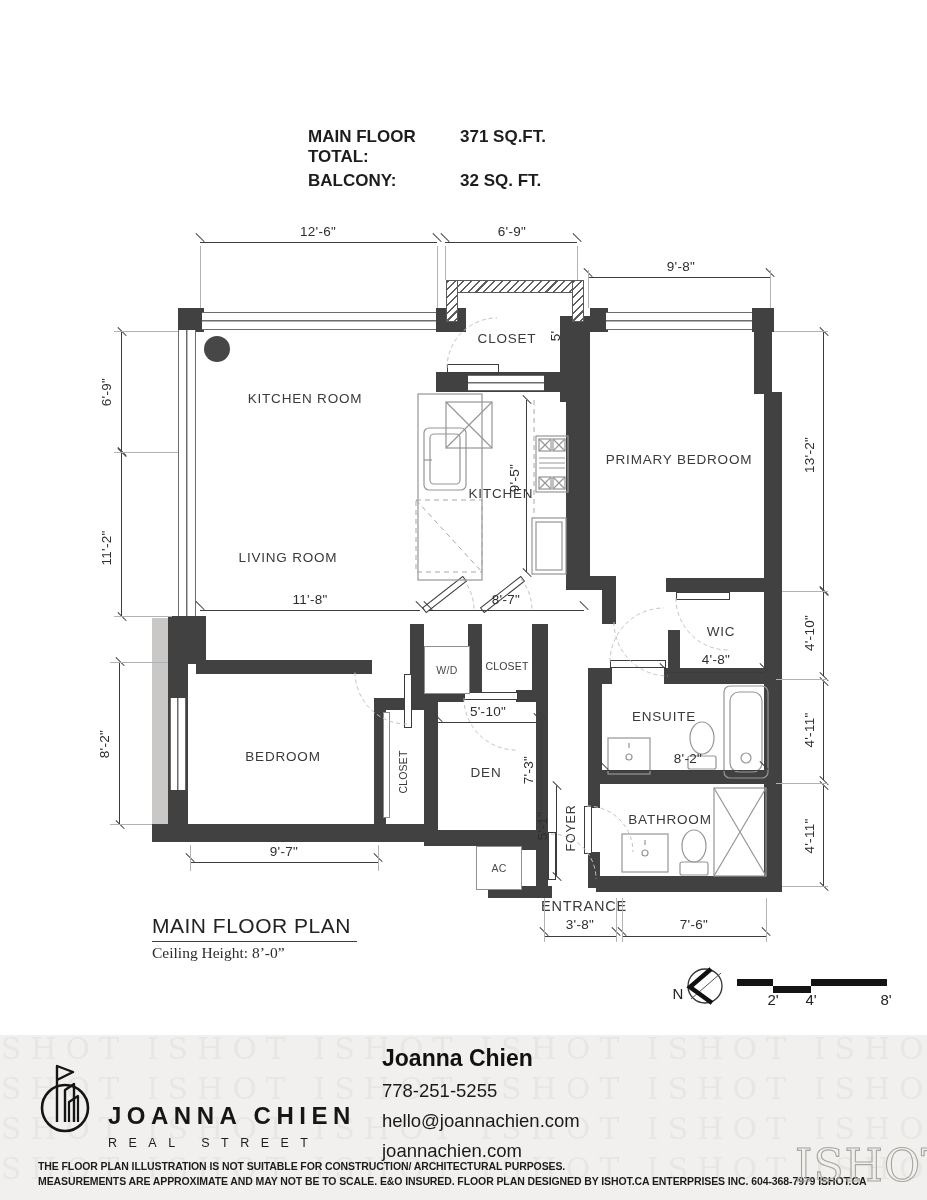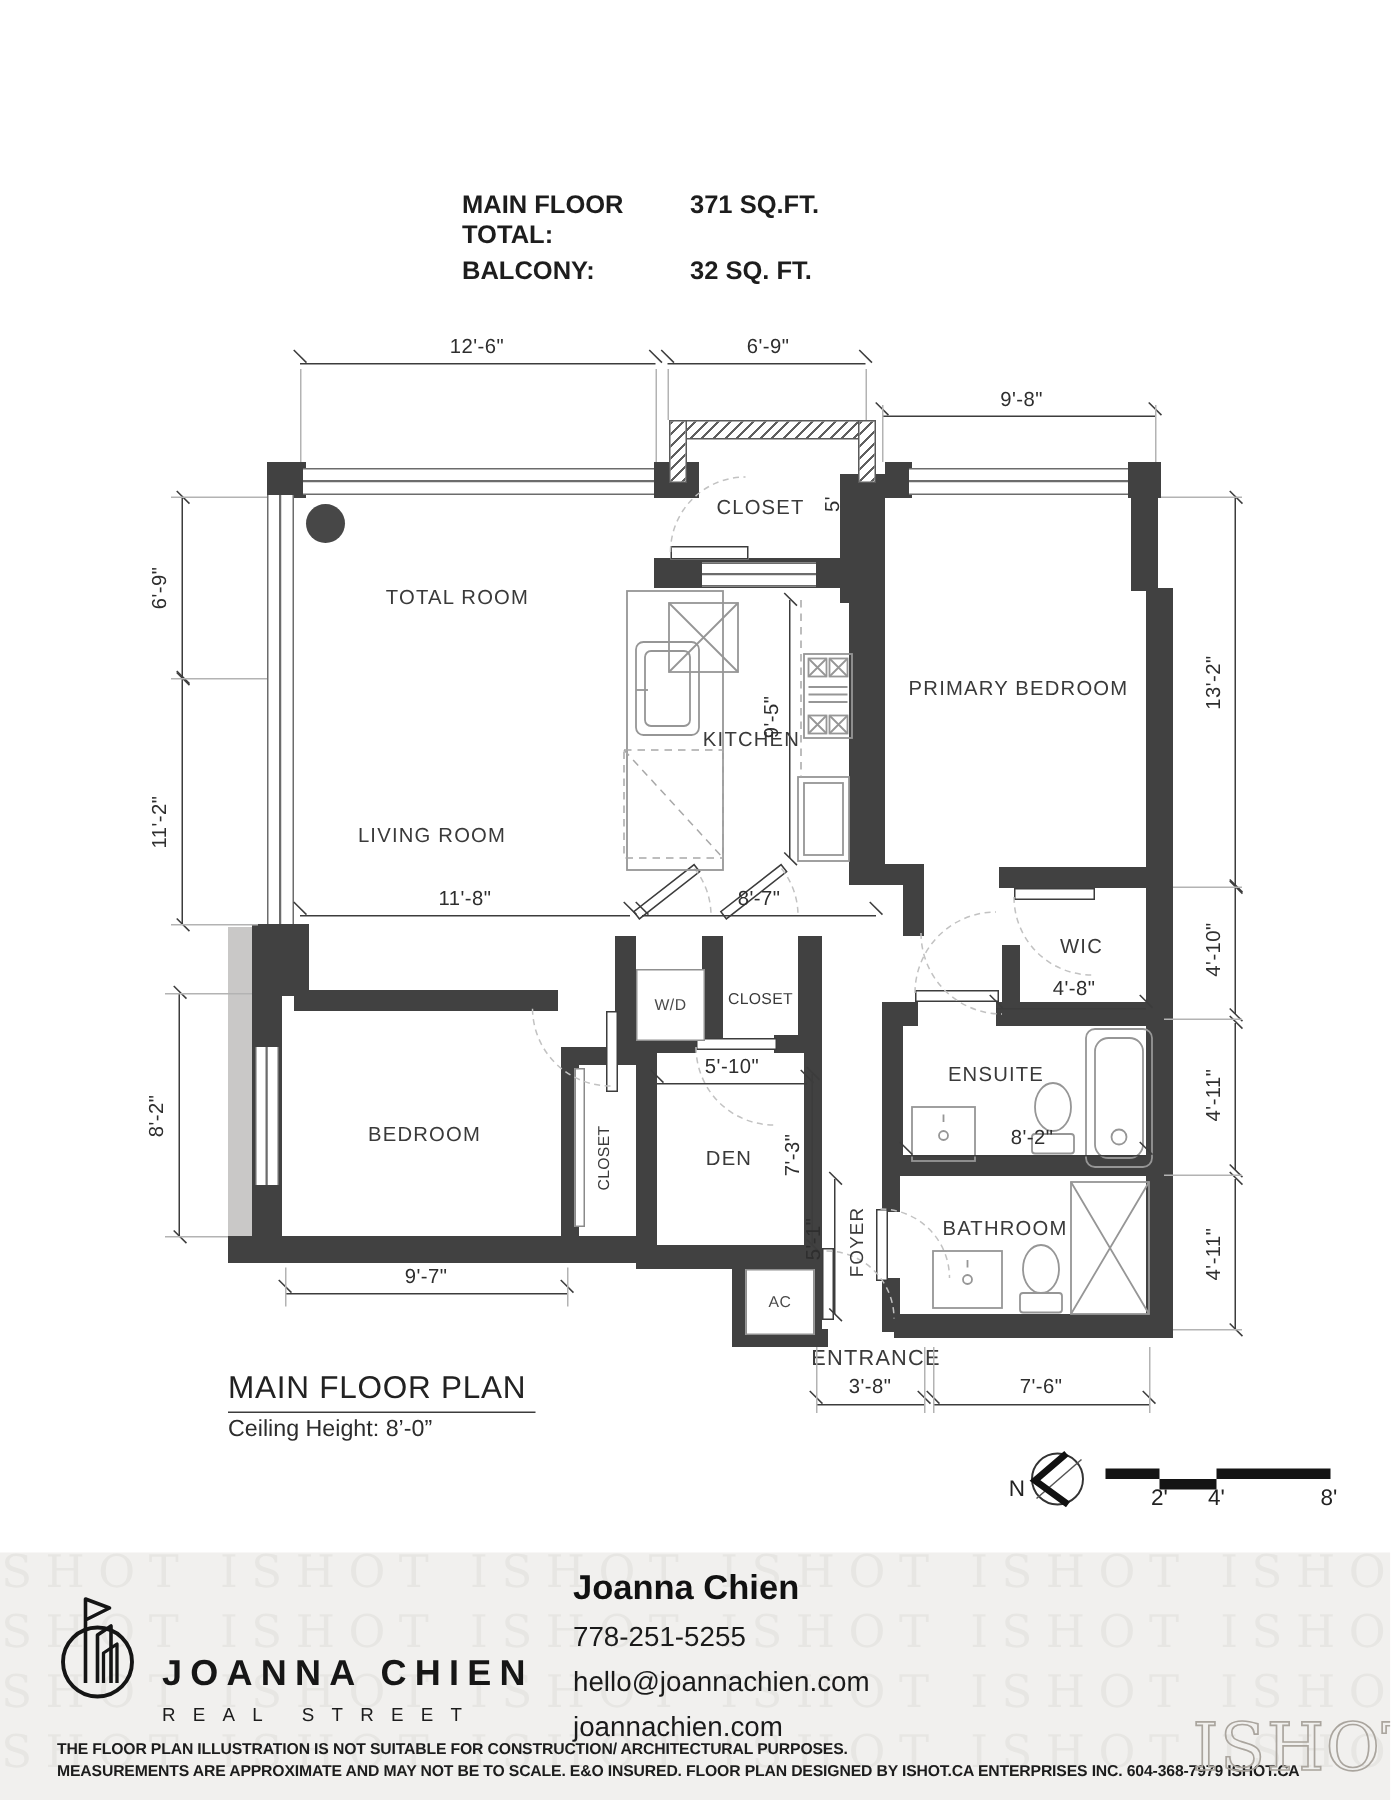"TOTAL ROOM" span.room { text: TOTAL -> KITCHEN }
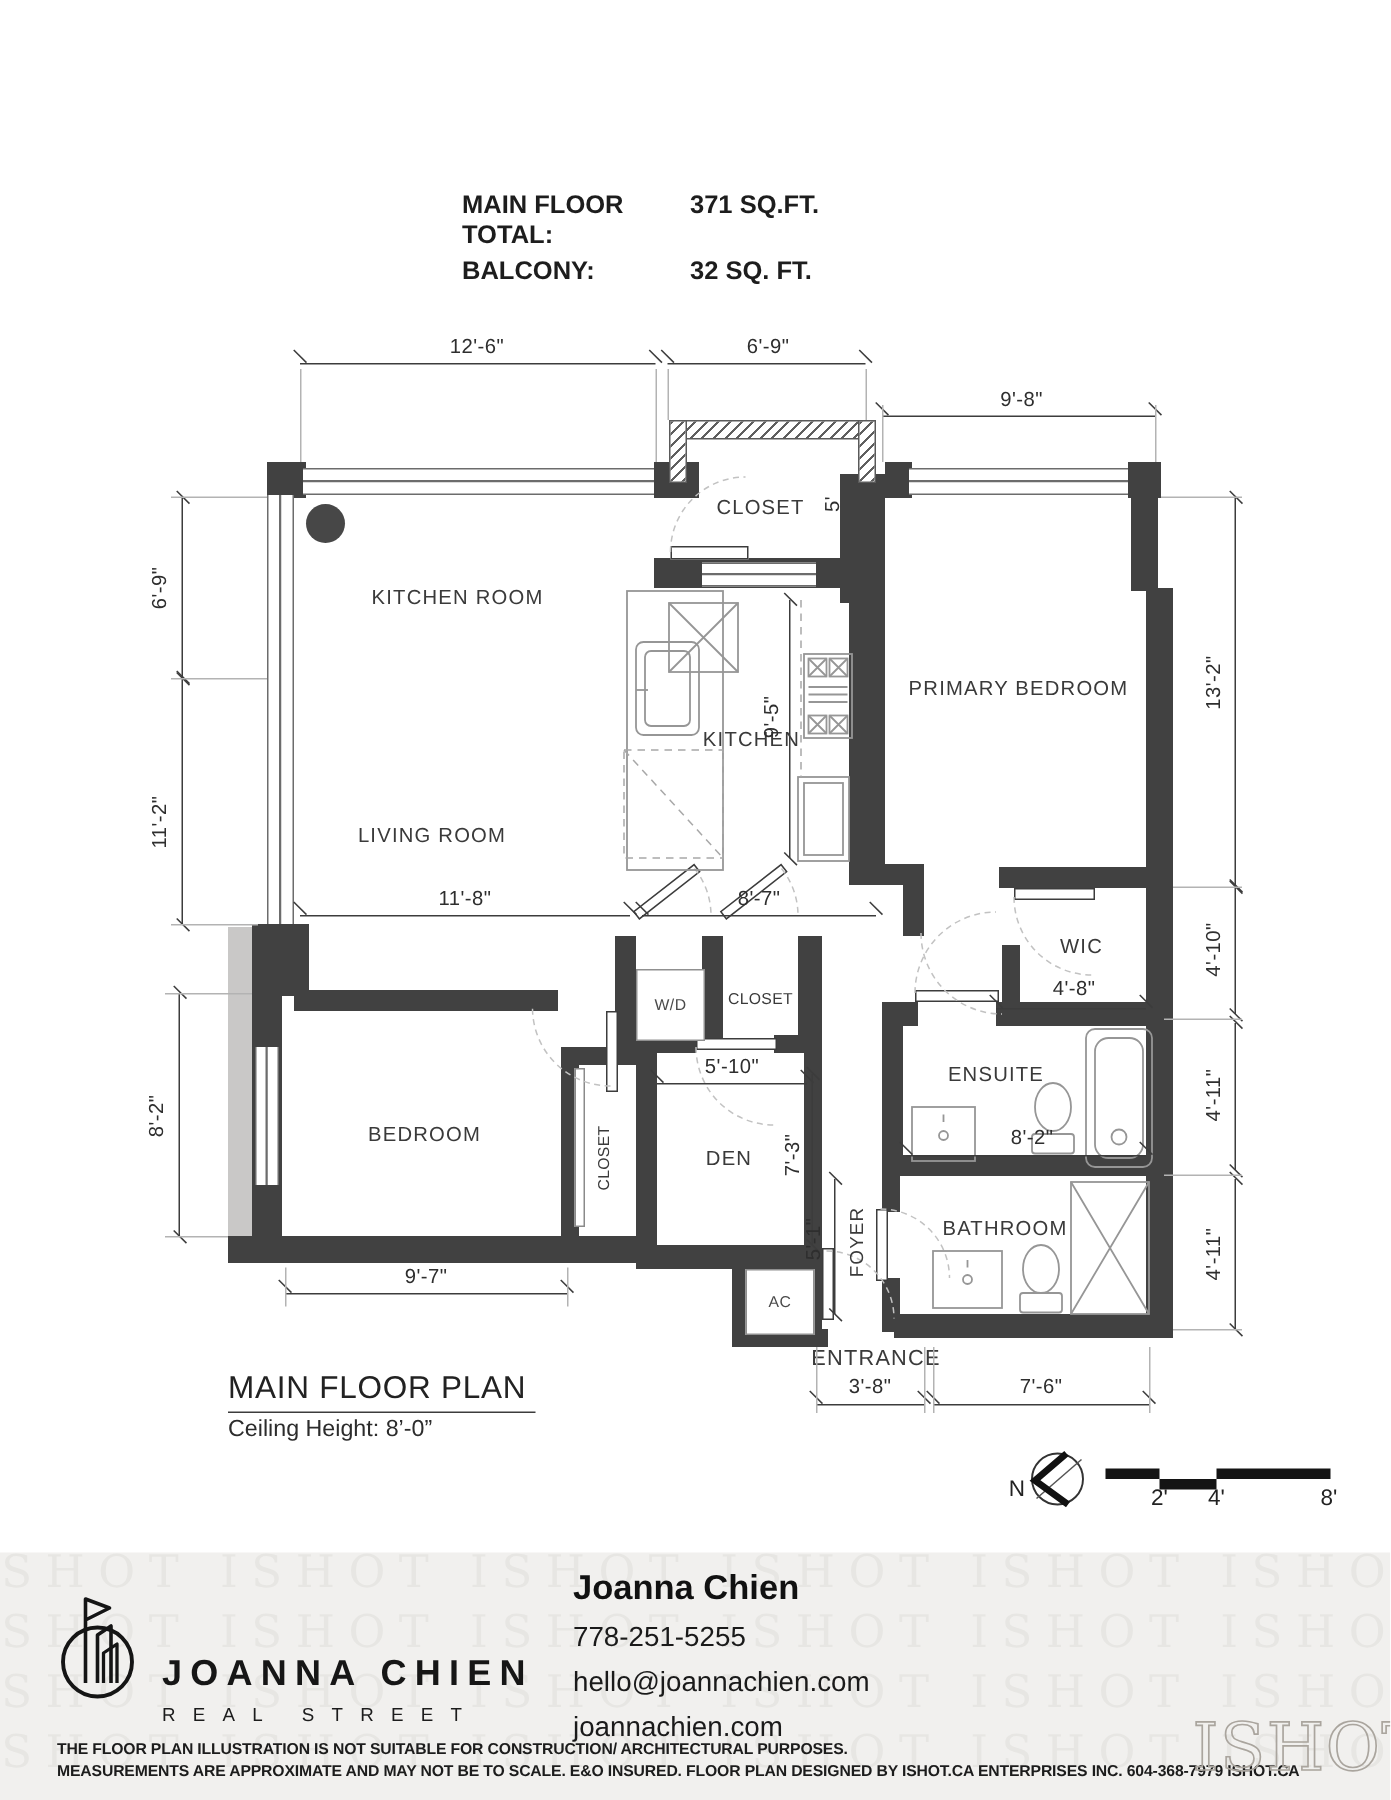"AC" div.fixture-box { left: 497px -> 476px }
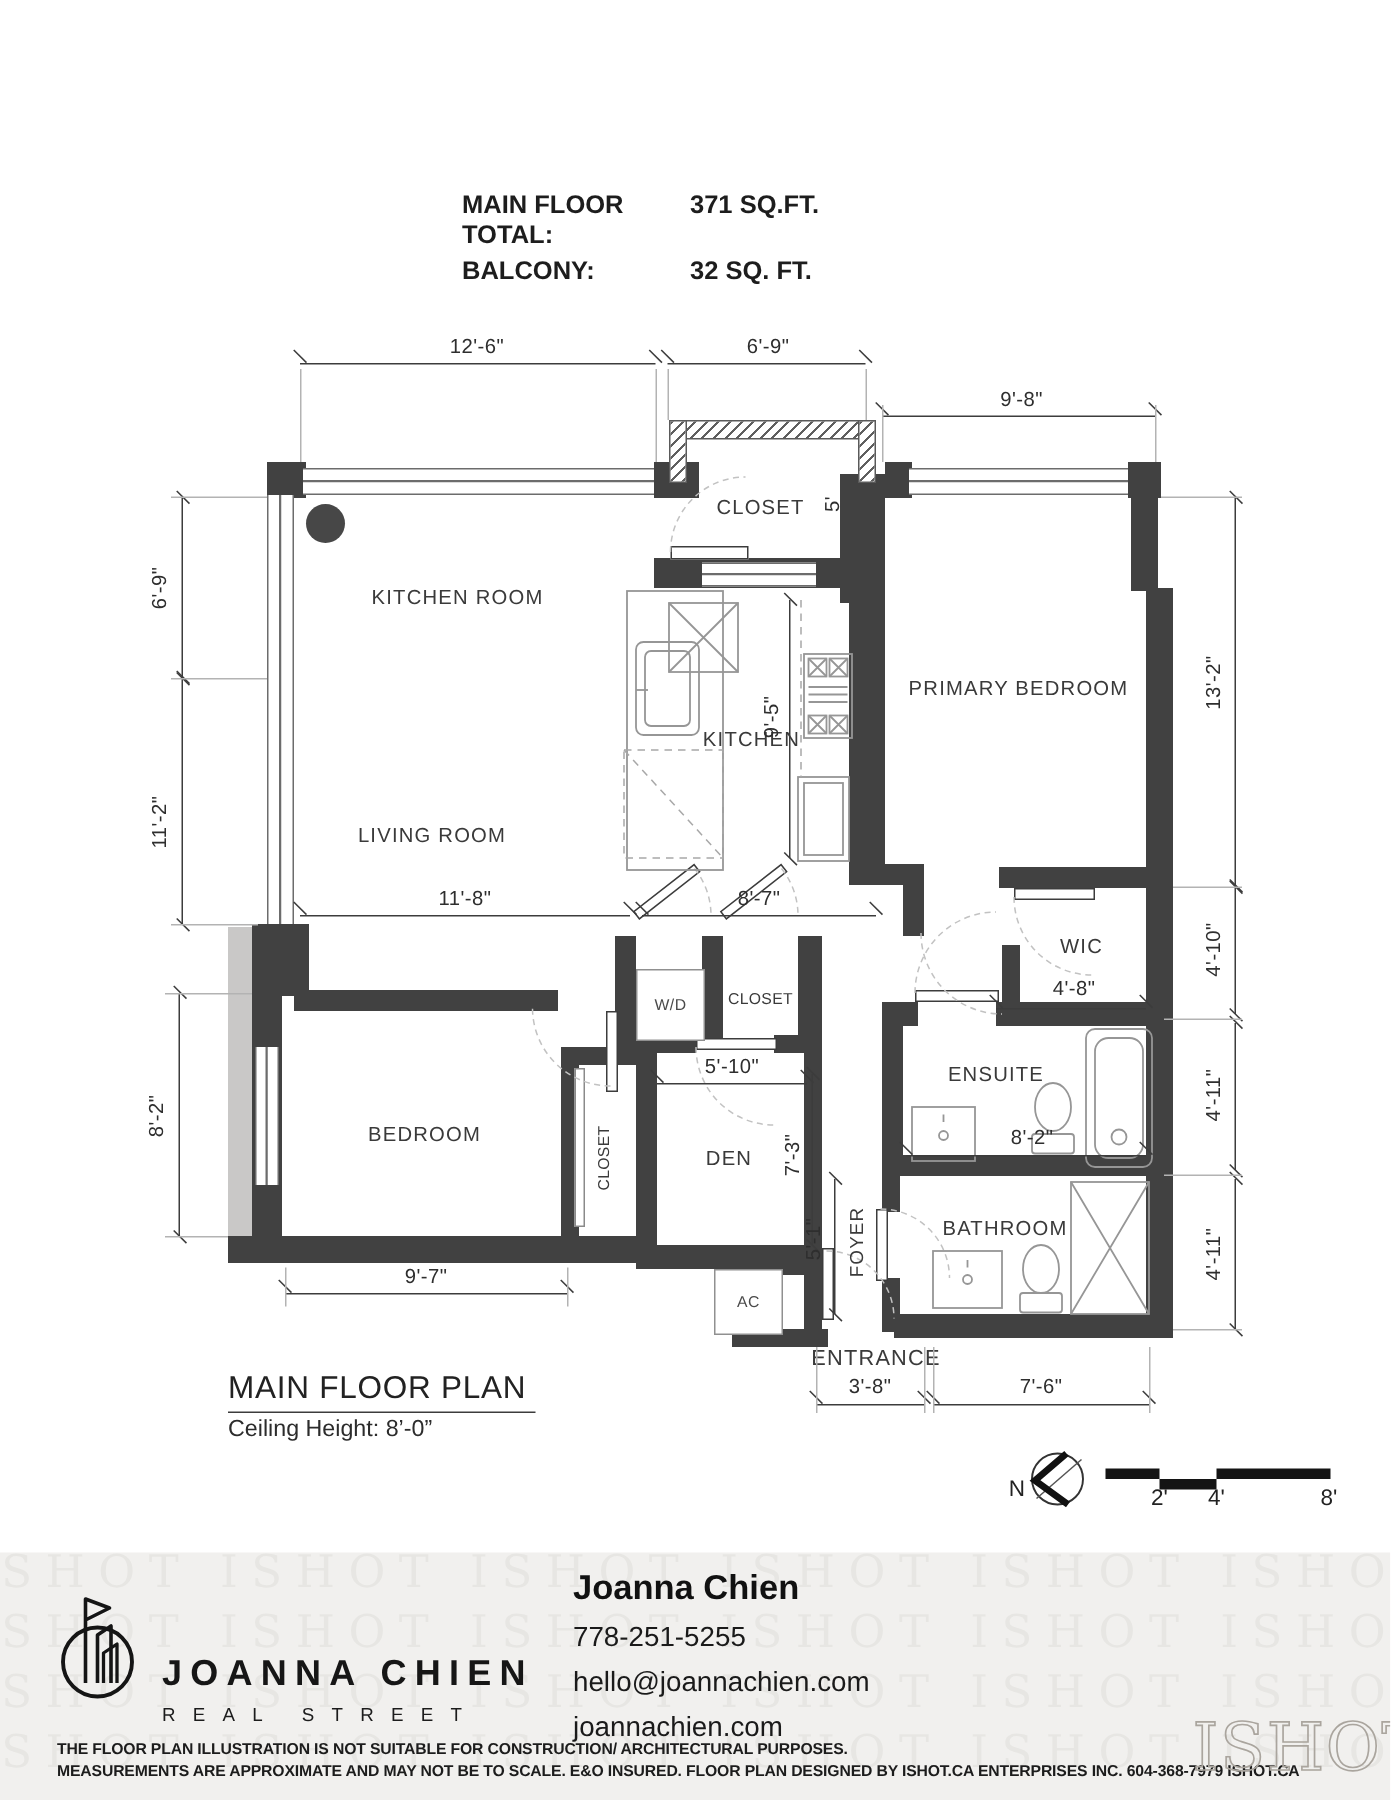"Ceiling Height: 8’-0”" .plan-title .sub { font-family: none -> Liberation Serif, serif }
